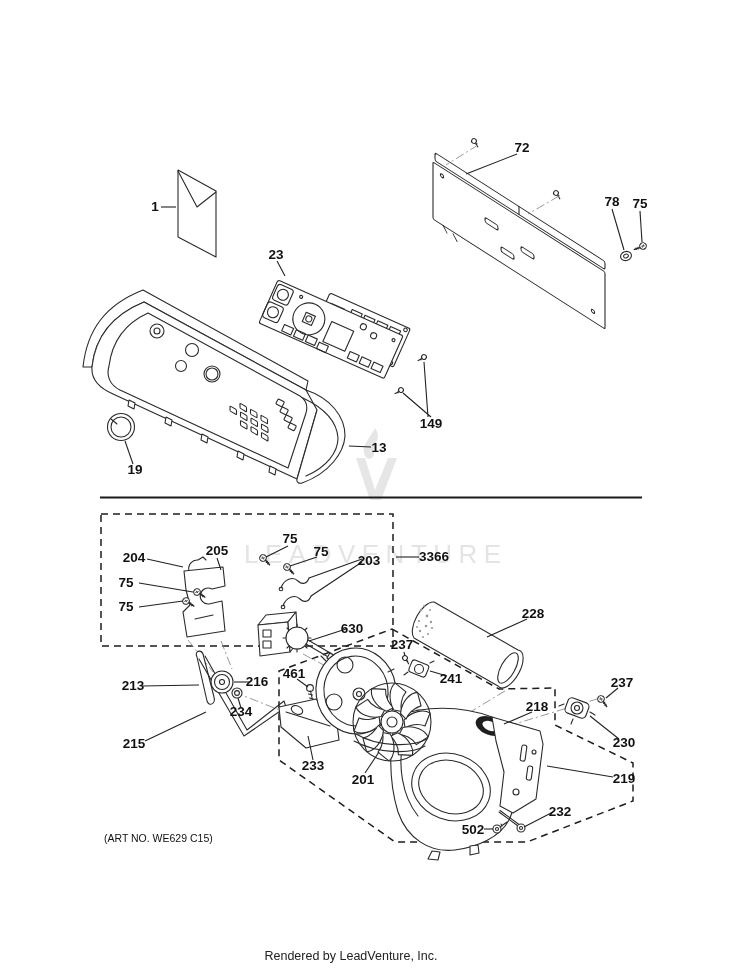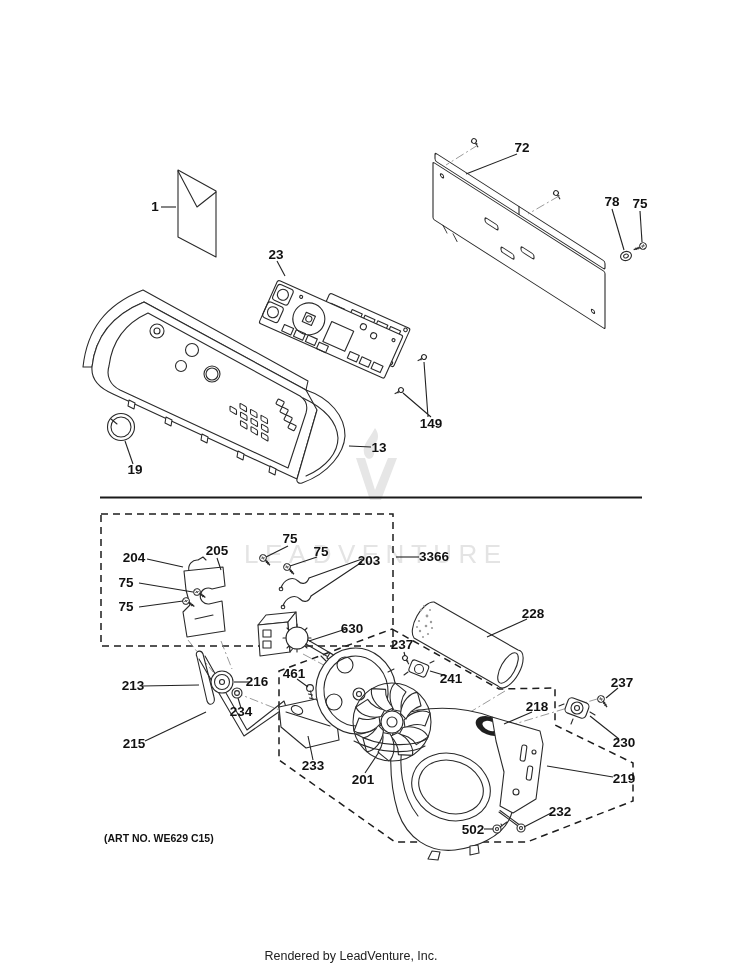"(ART NO. WE629 C15)" .art-no { font-weight: bold -> normal }
